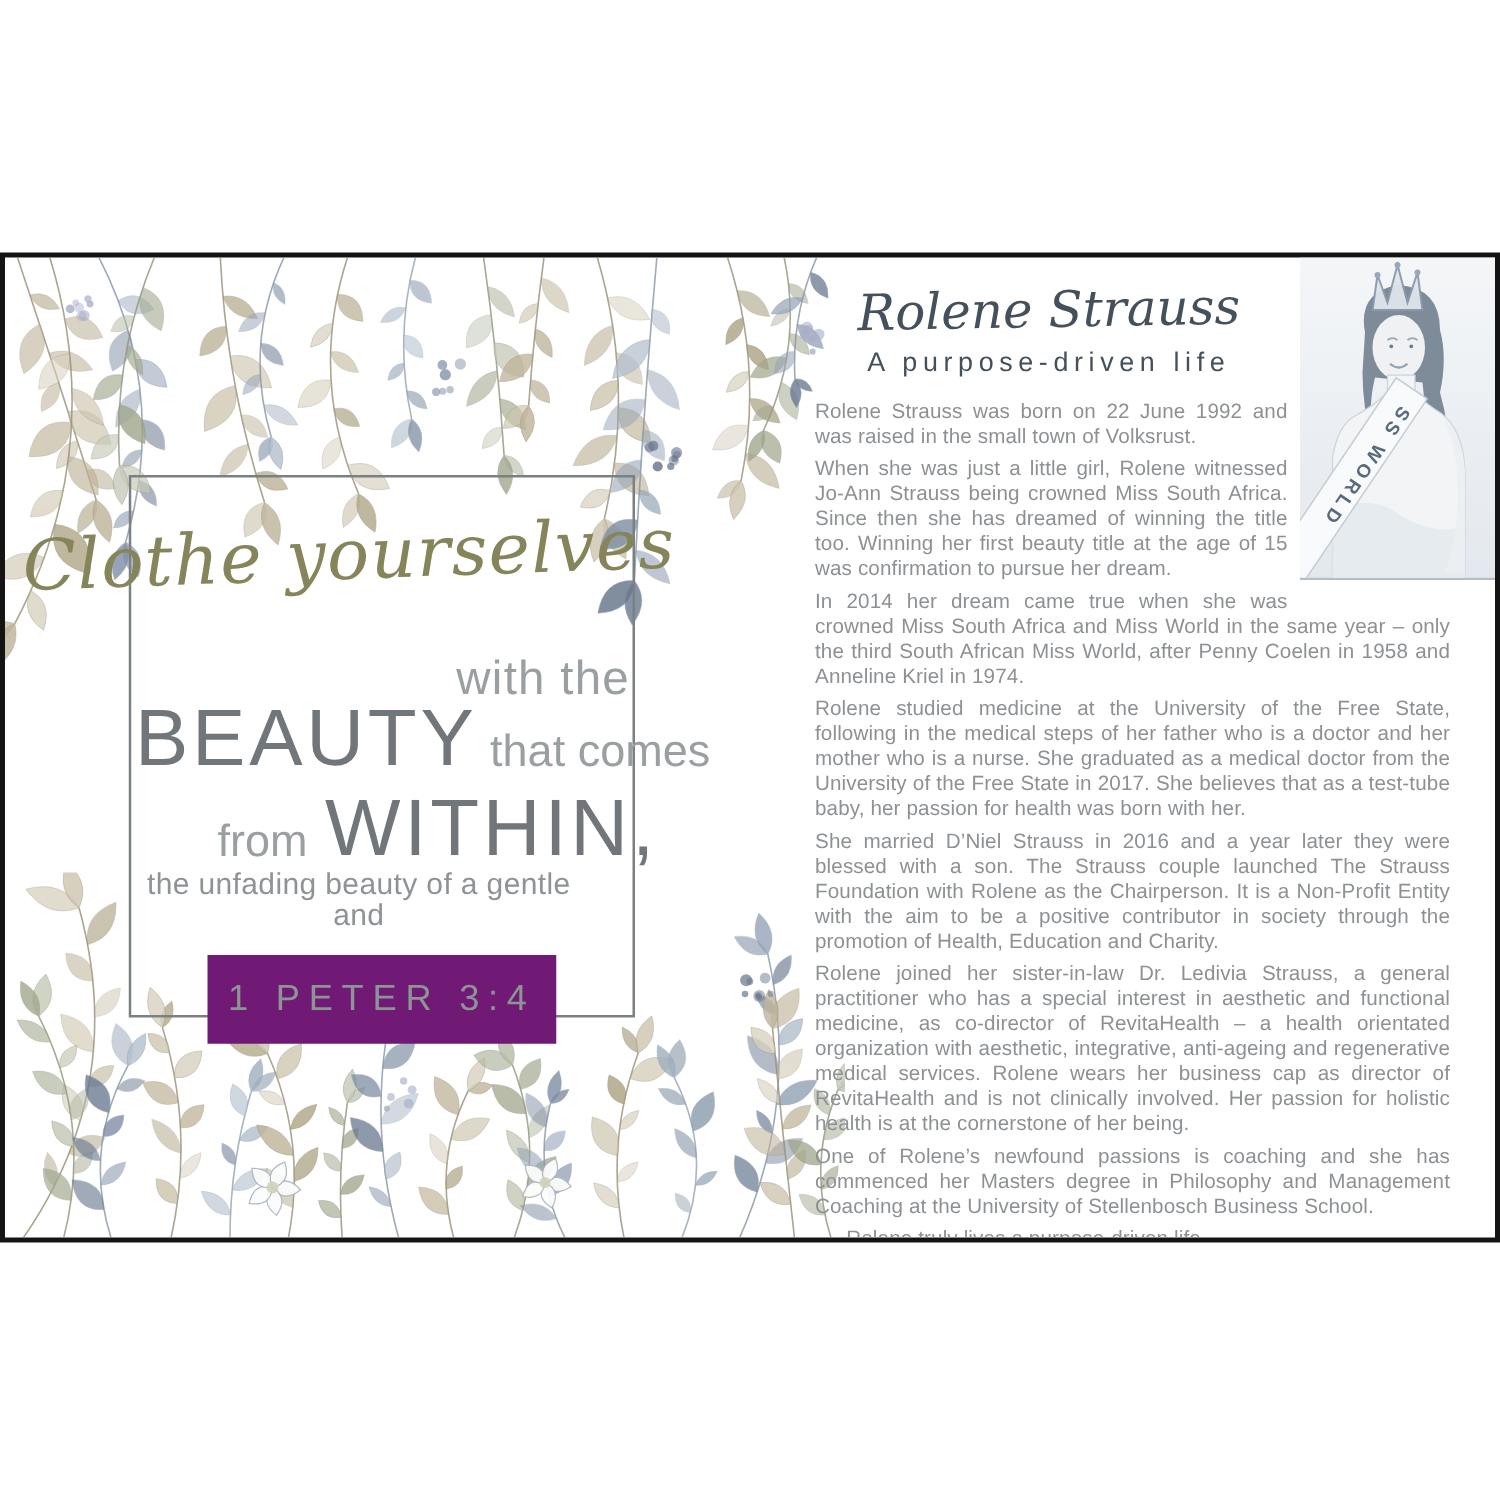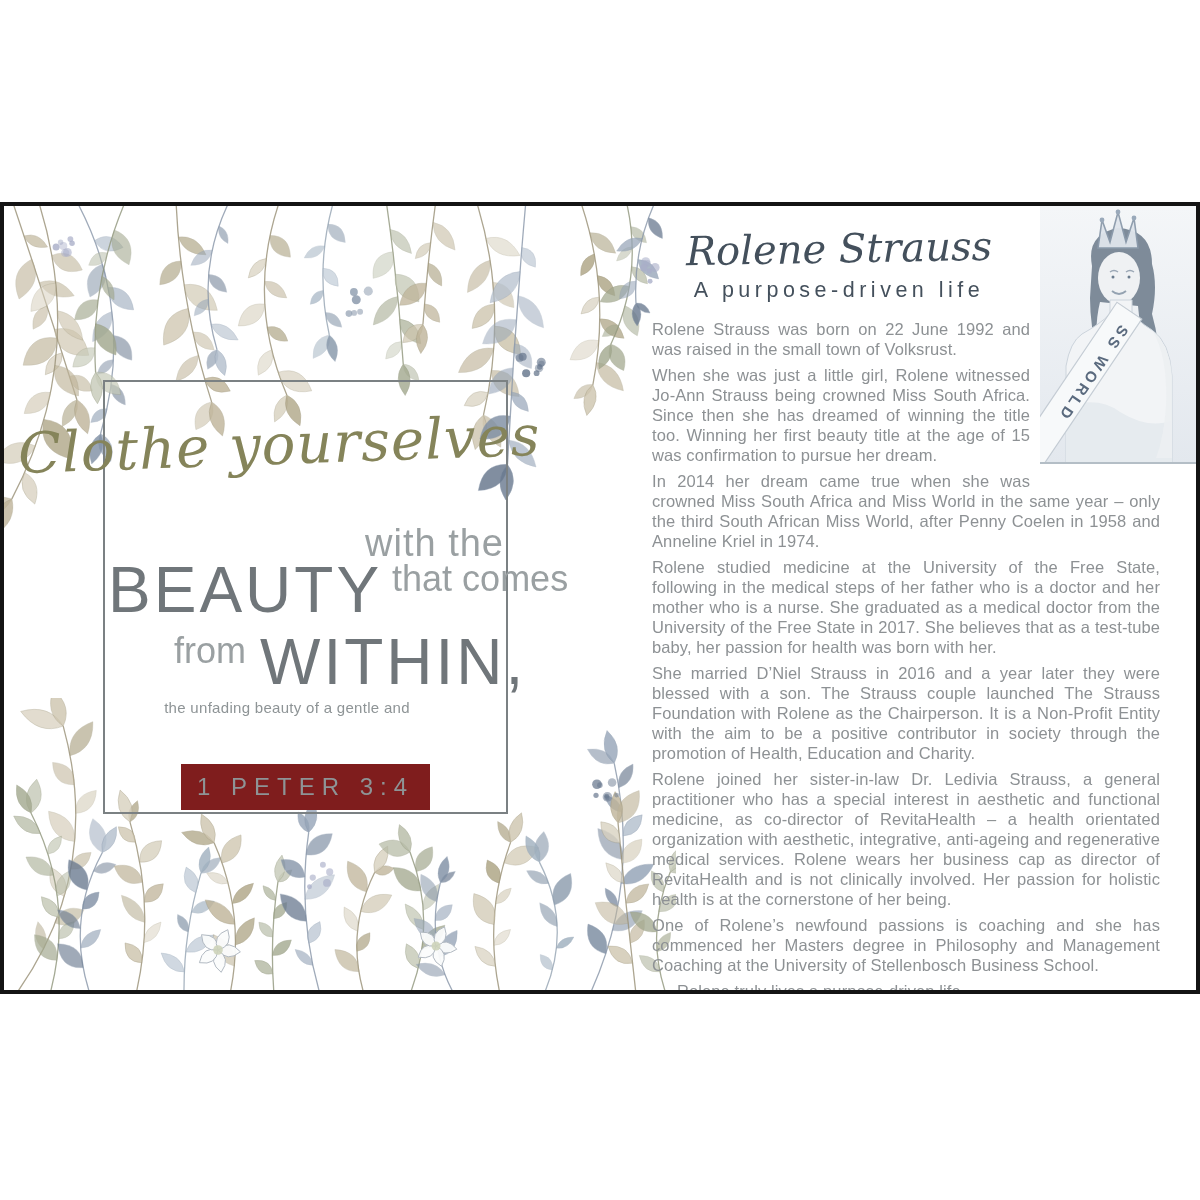"BEAUTY" .q-row { align-items: flex-start -> flex-end }
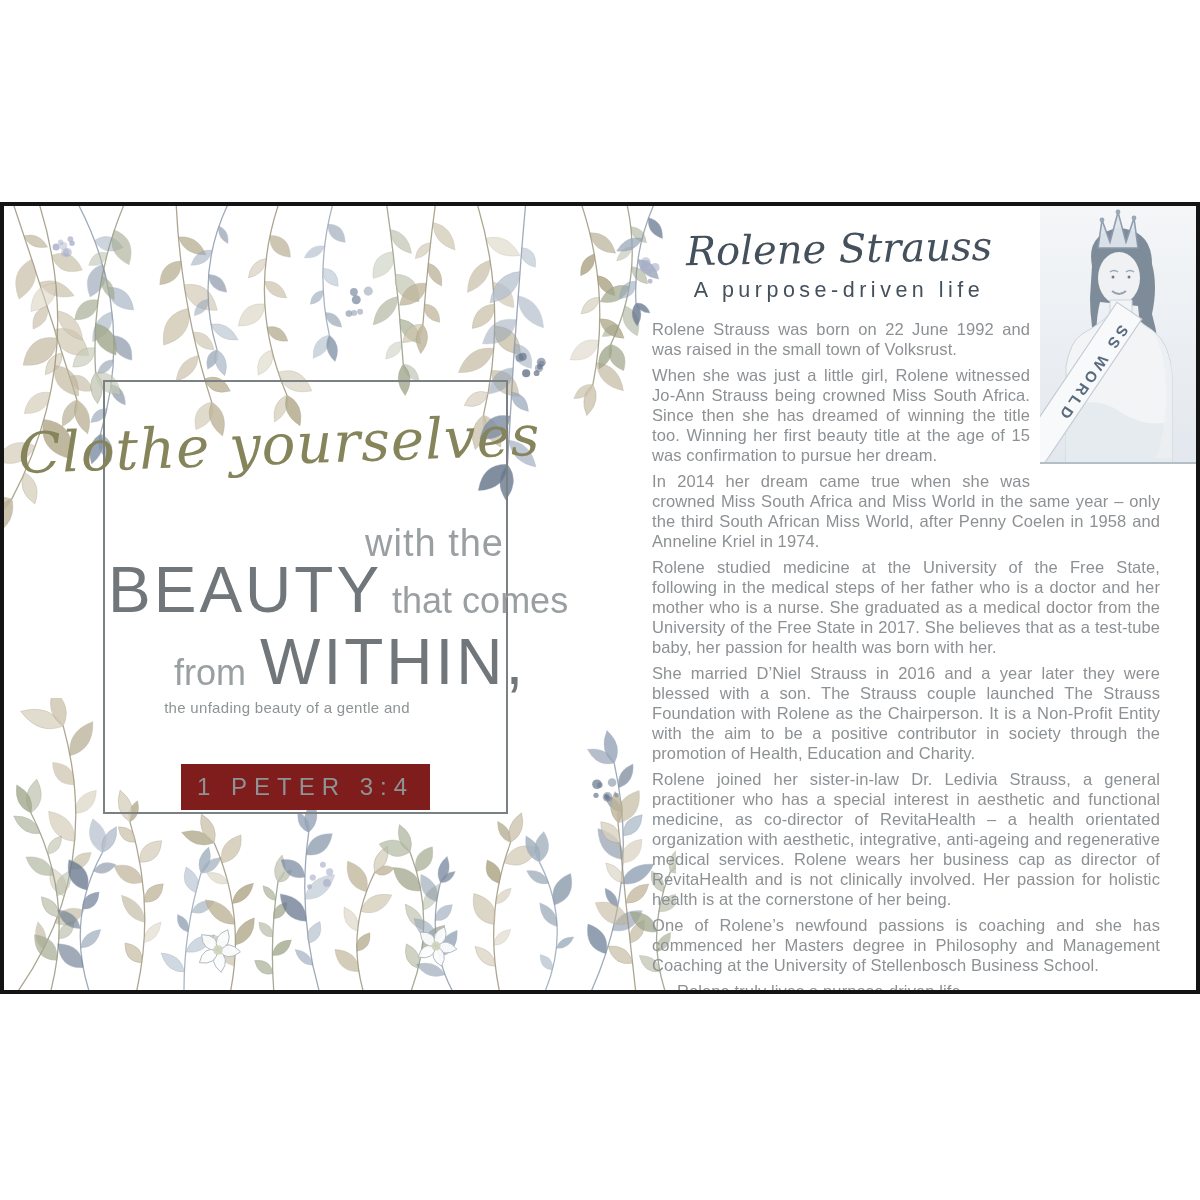"the unfading beauty of a" .q-body { font-size: 15px -> 24px }
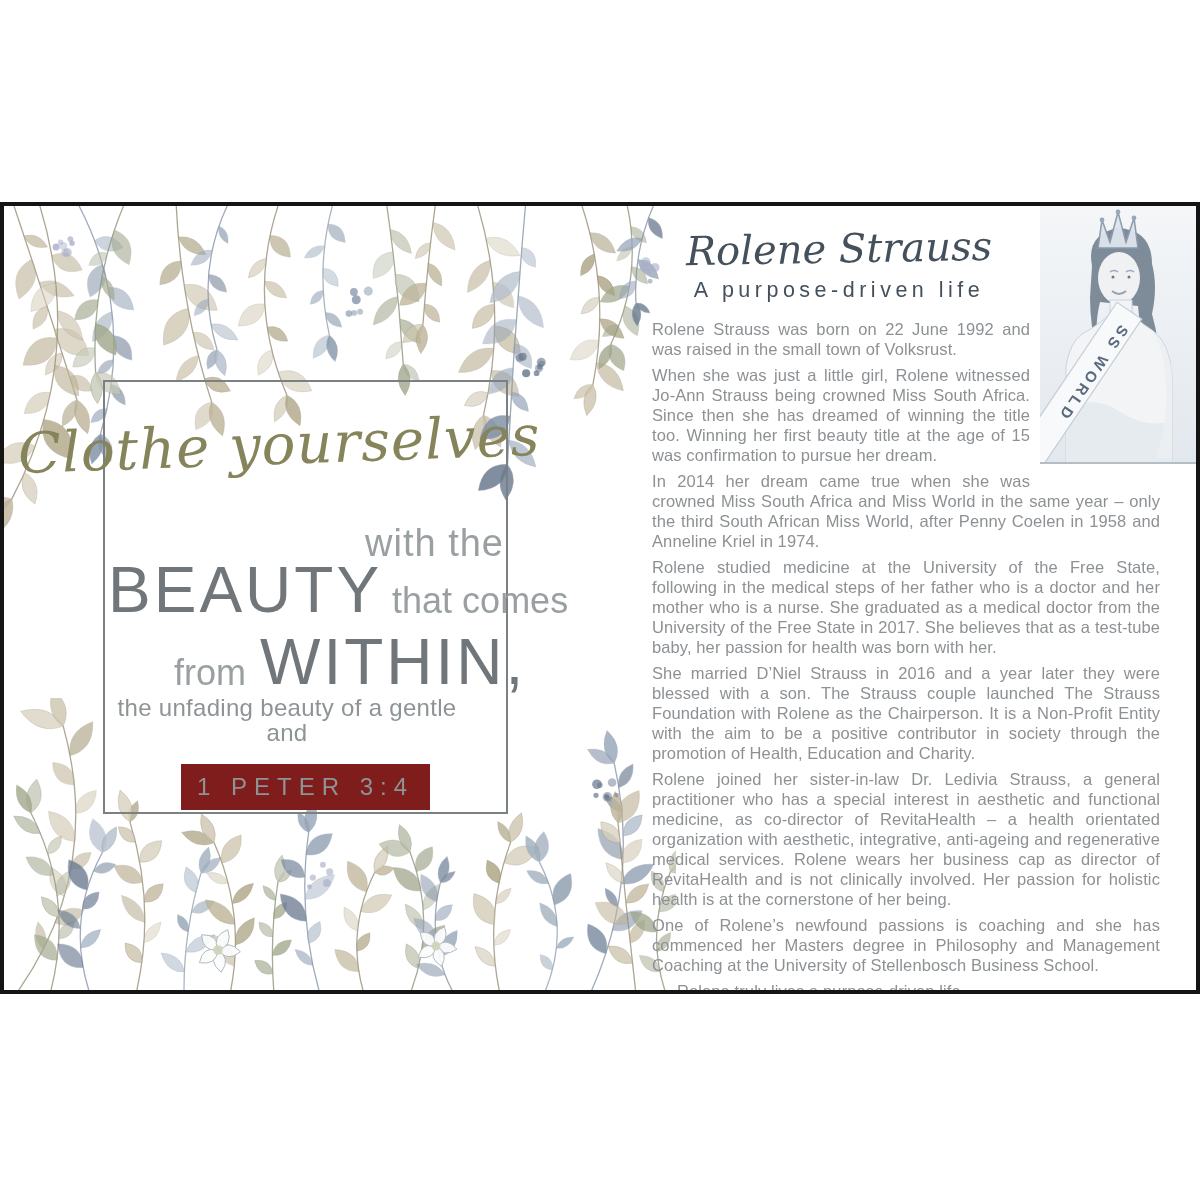"1 PETER 3:4" .q-ref { background: #7f1d1d -> #701a75; font-size: 24px -> 29px; padding: 9px 16px -> 19px 16px }
